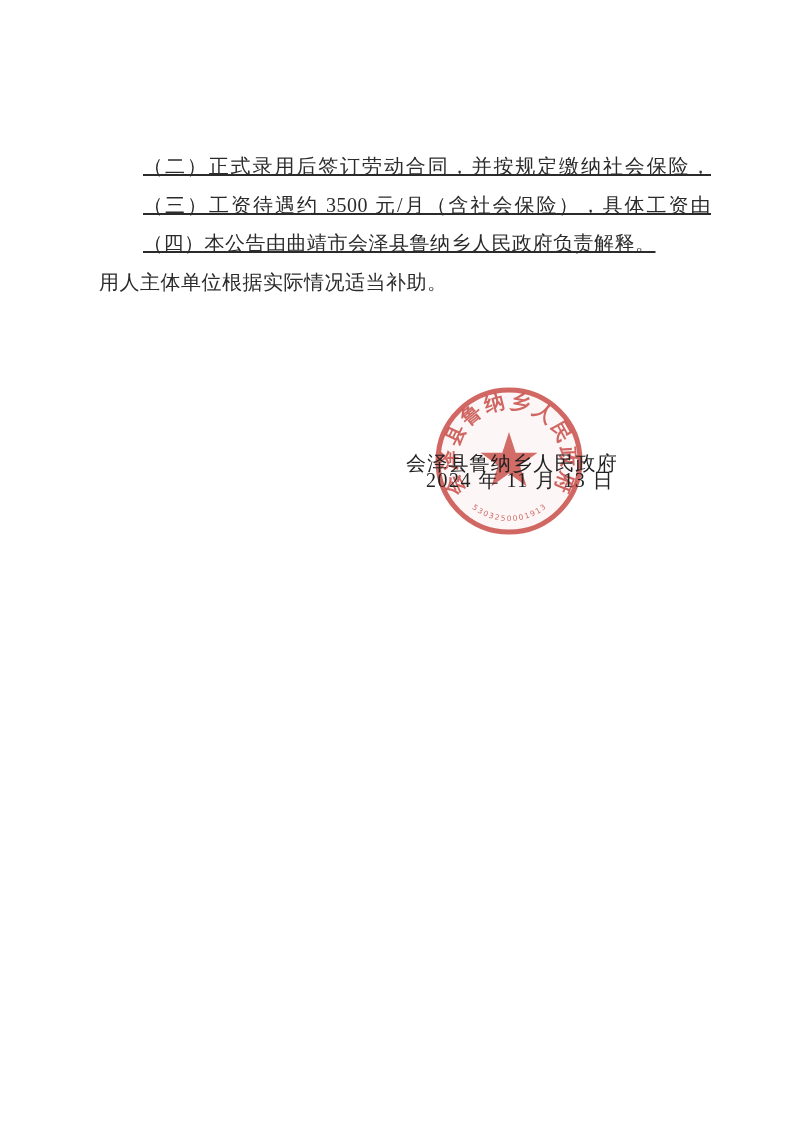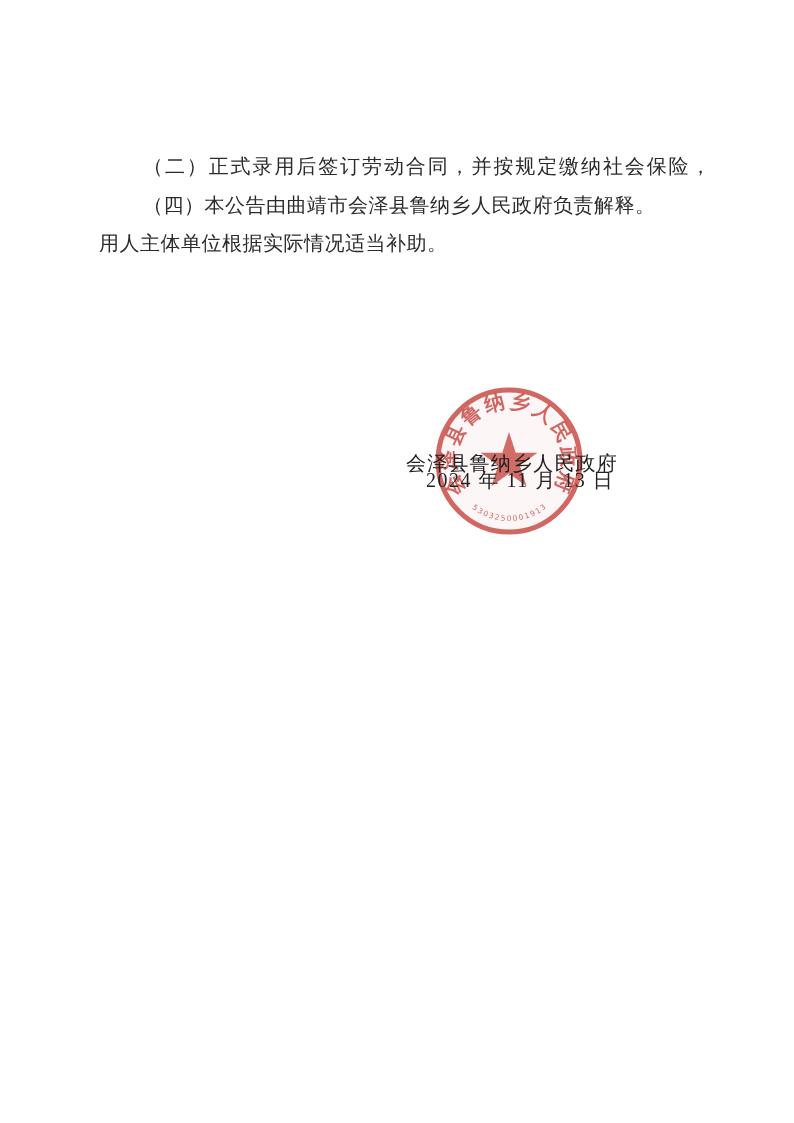"（二）正式录用后签订劳动合同，并按规定缴纳社会保险，" .line.indent { text-decoration: none -> underline }
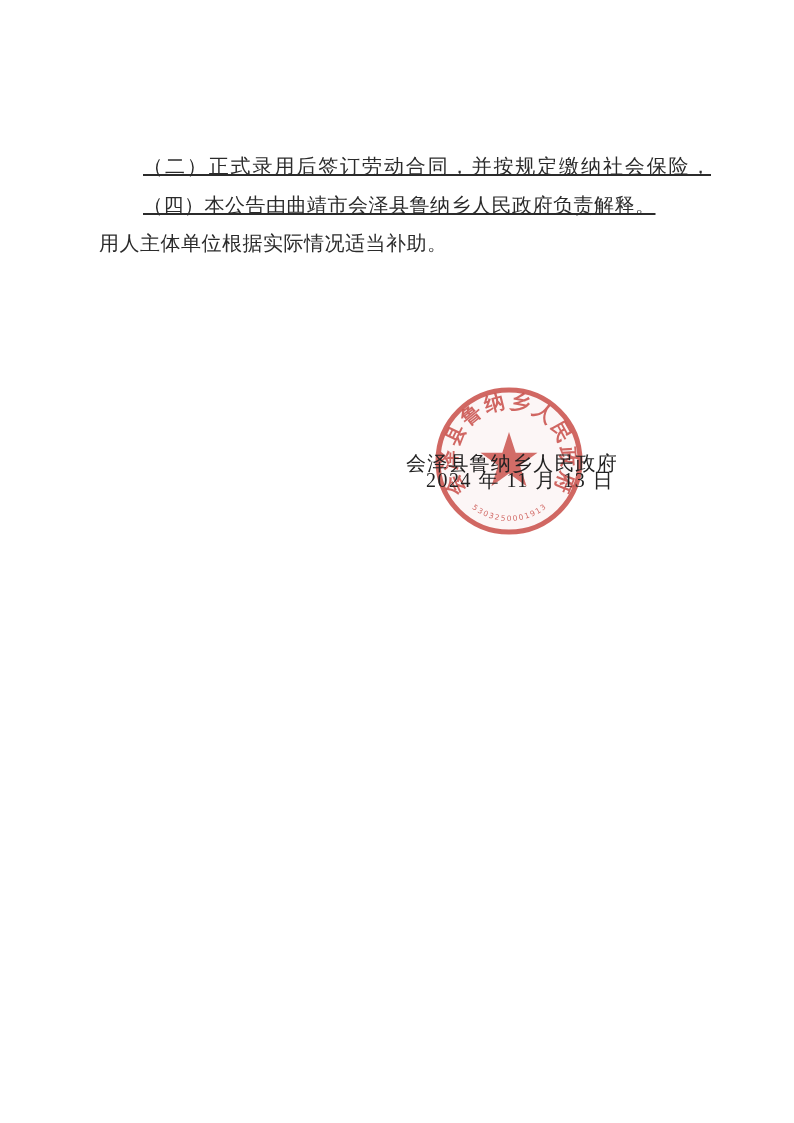"（三）工资待遇约 3500 元/月（含社会保险），具体工资由" div.line { html: none -> <div>（三）工资待遇约 3500 元/月（含社会保险），具体工资由</div> }
